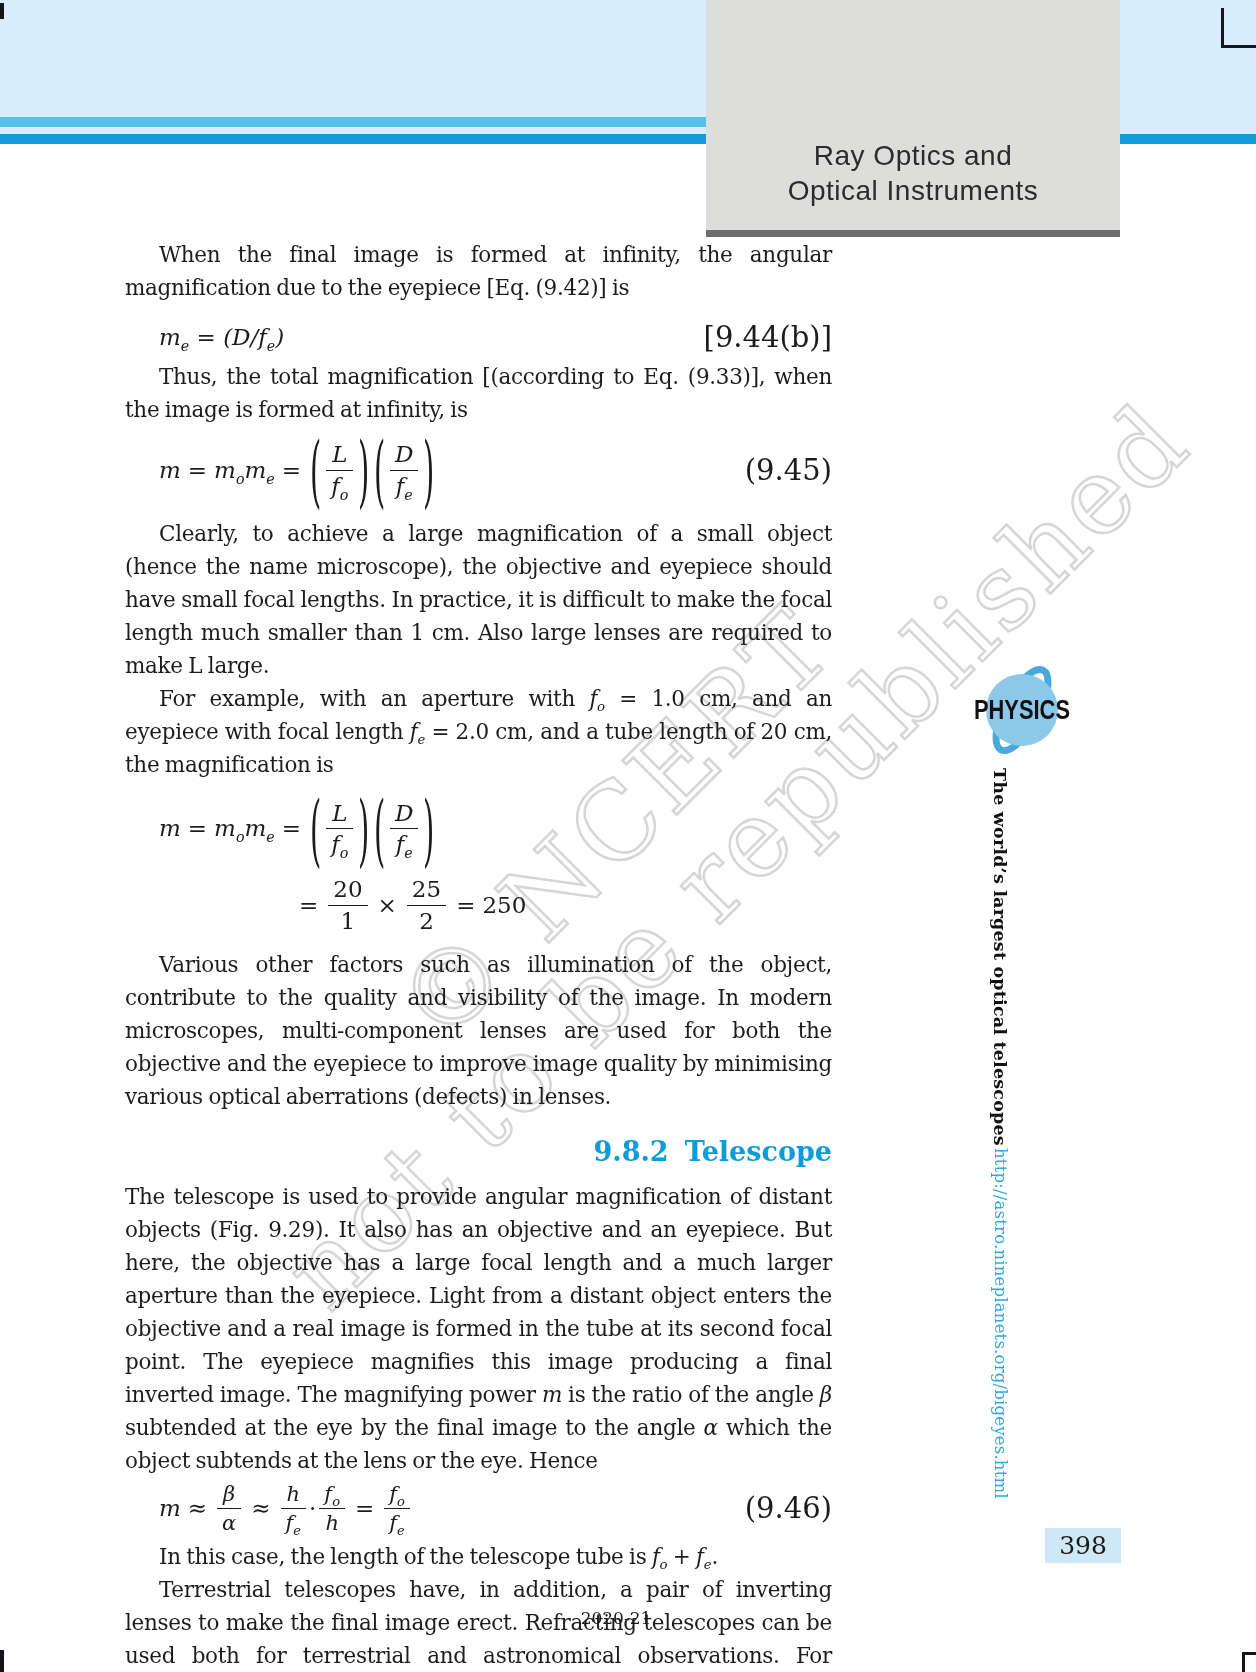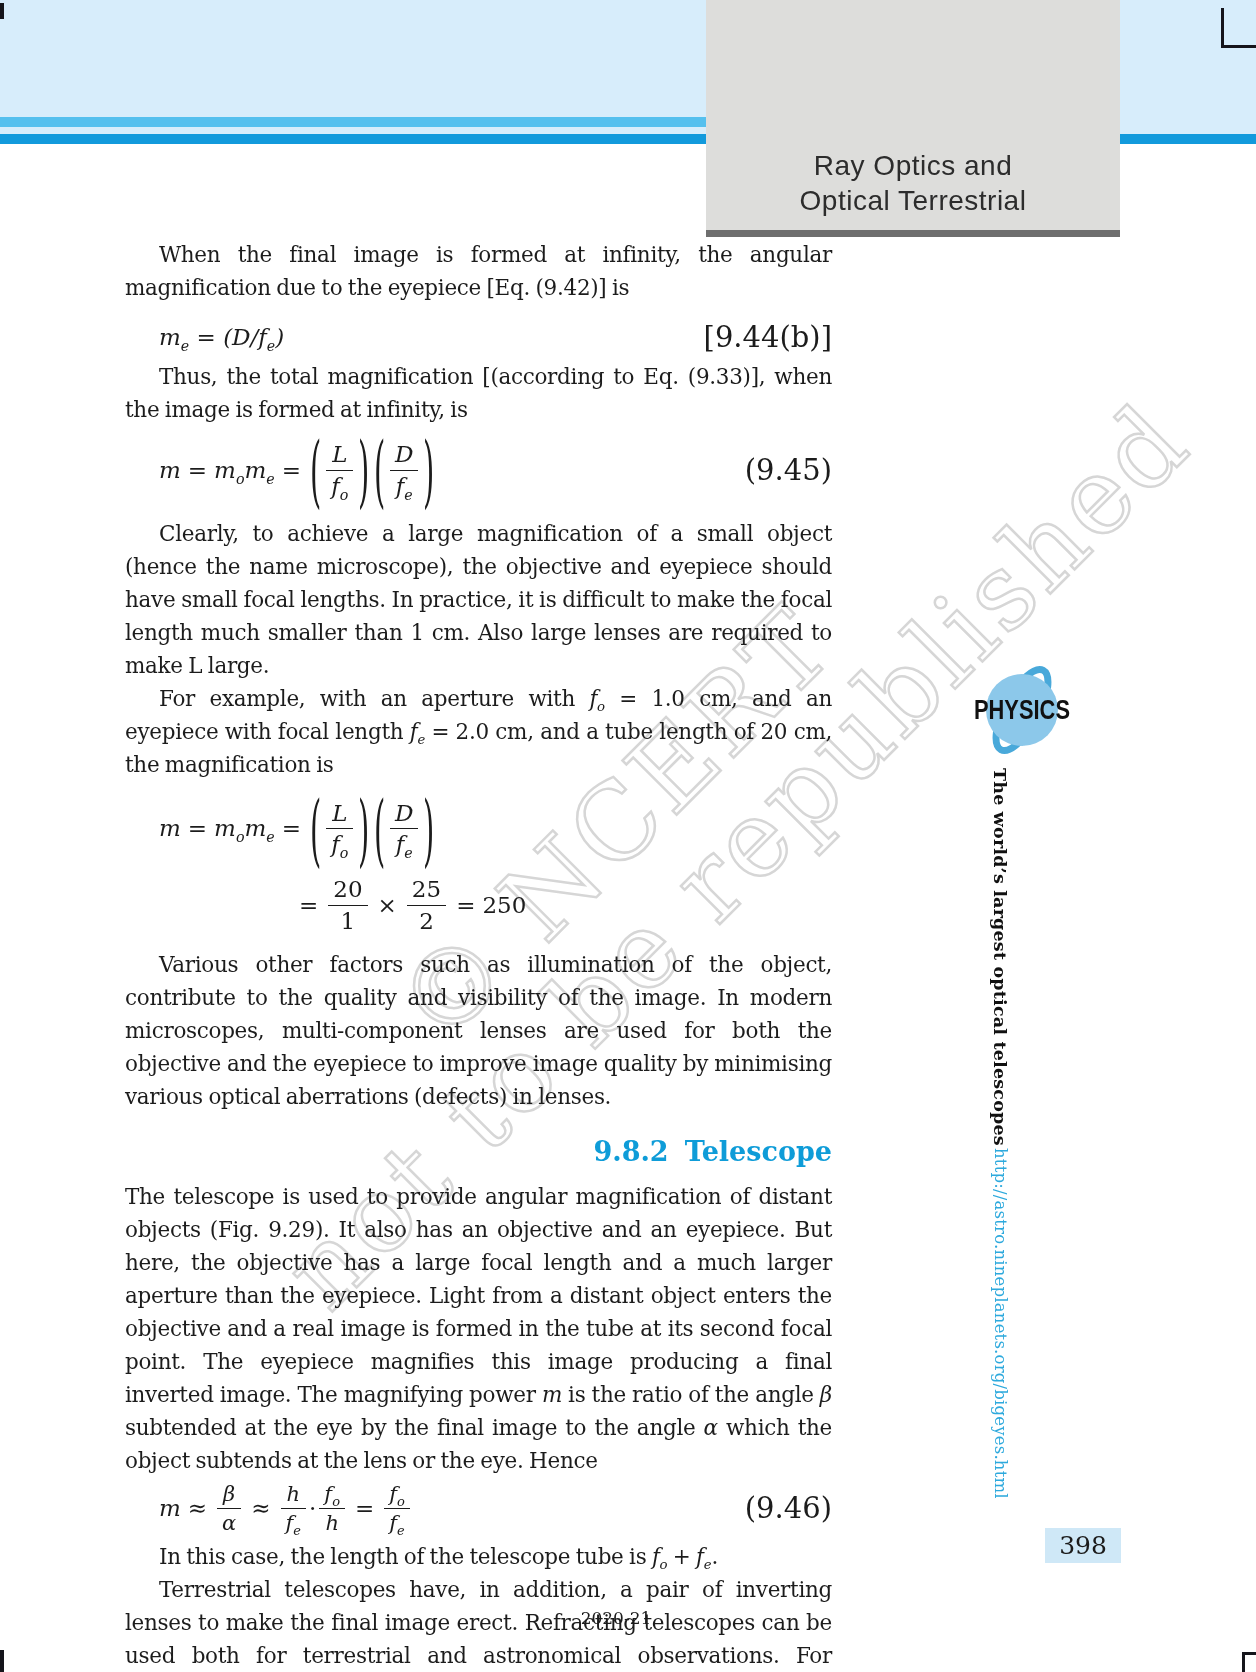"Ray Optics and" .chapter-box { padding-bottom: 12px -> 22px }
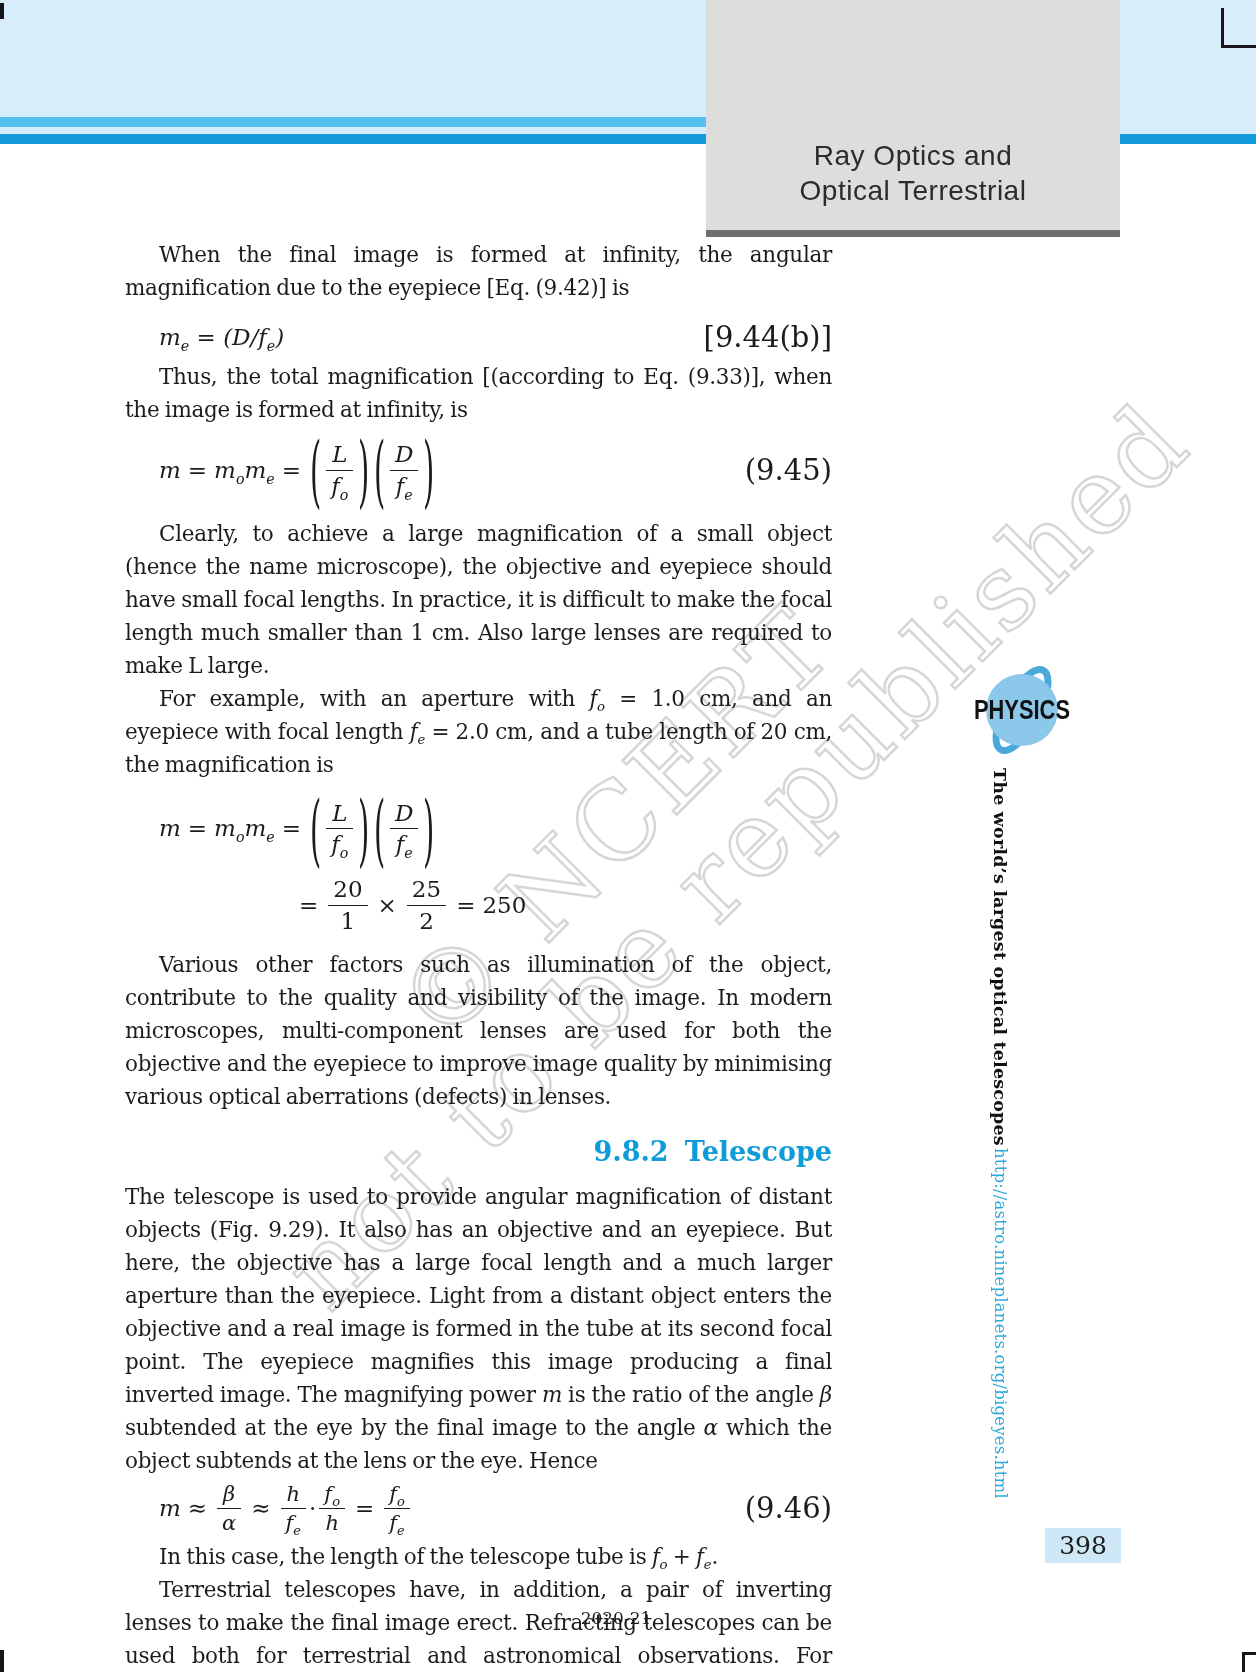"Optical Terrestrial" div.t { text: Terrestrial -> Instruments }
